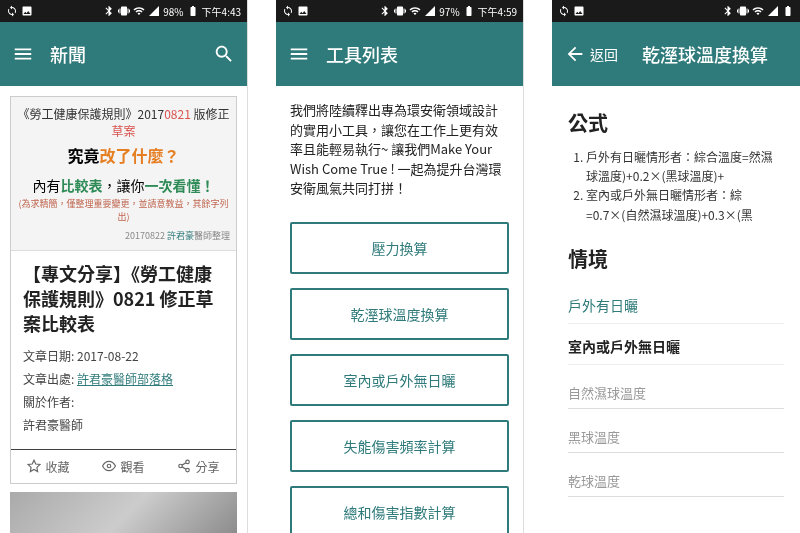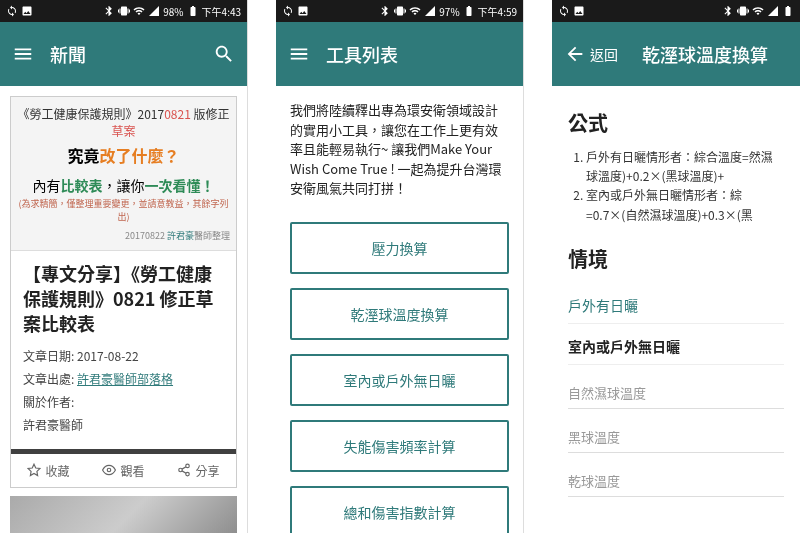"收藏" .card-actions { border-top: 5px solid #404040 -> 1px solid #404040 }
